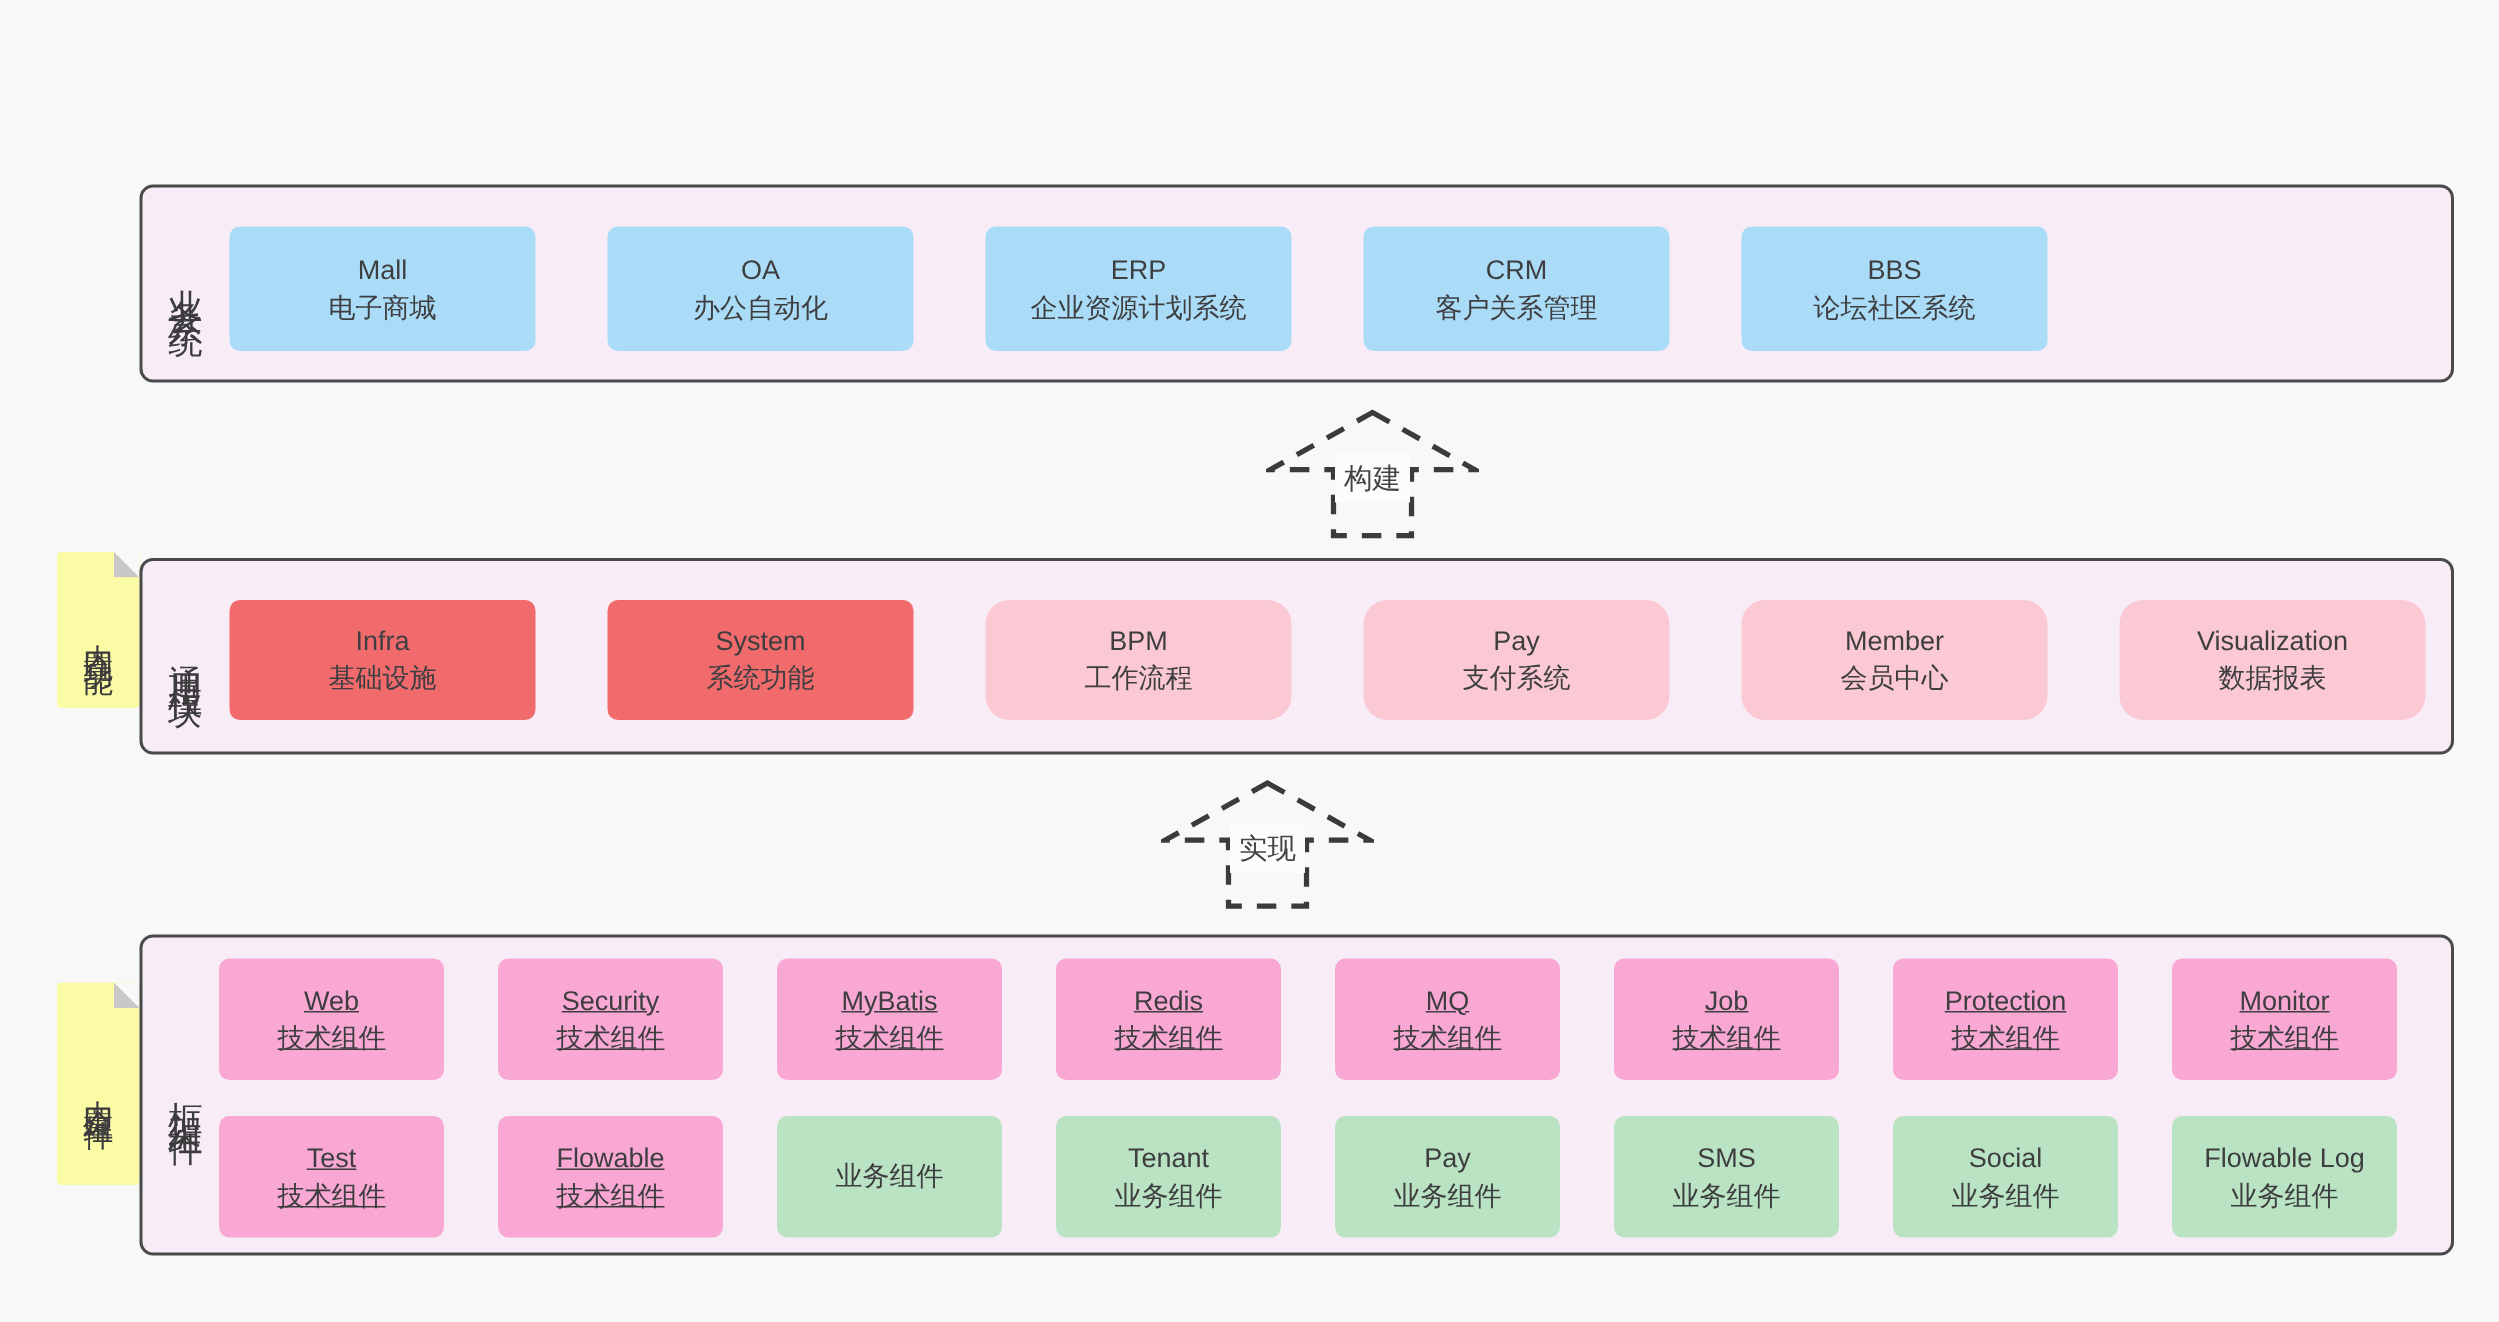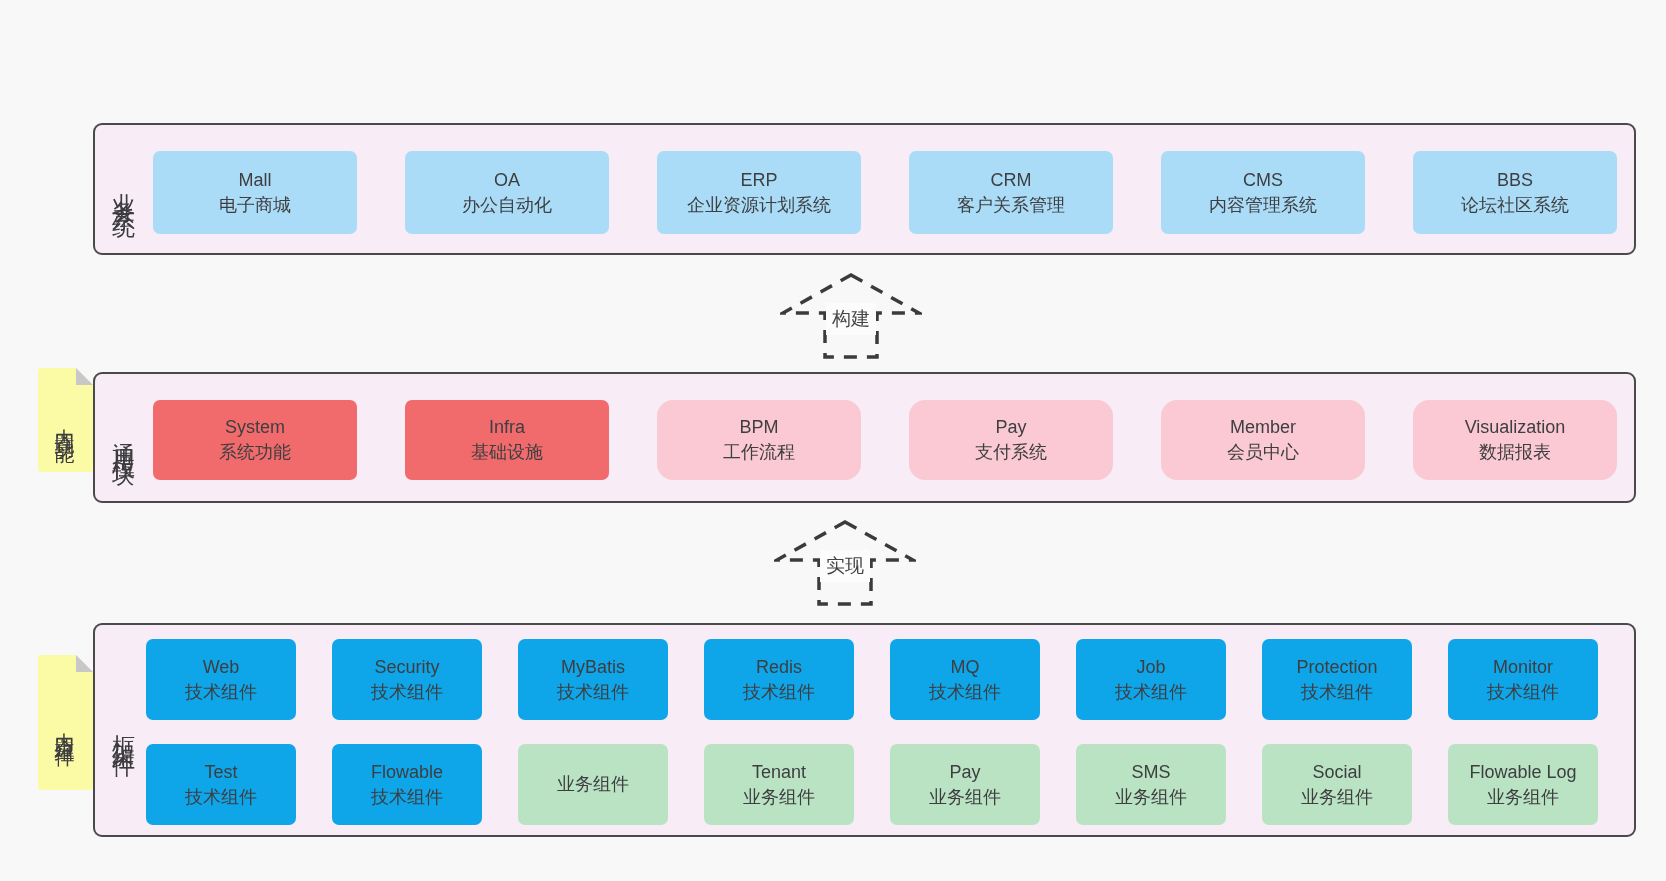"CMS" div.box { html: <div> <div>CMS</div> <div>内容管理系统</div> </div> -> none }
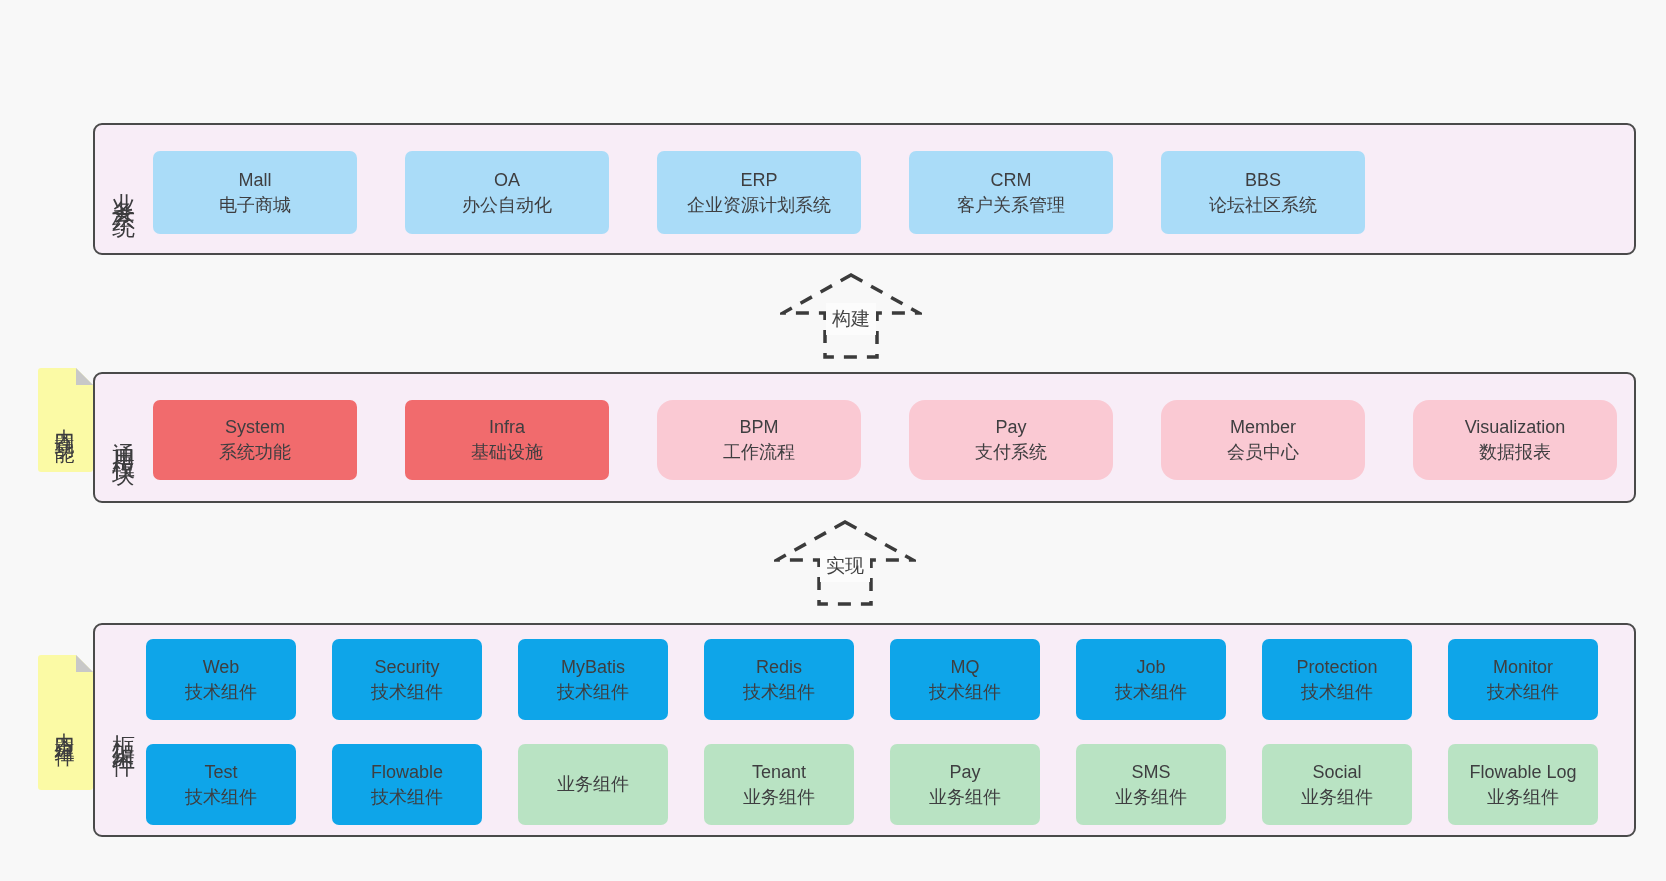"构建" .arrow-1 { left: 780px -> 844px }
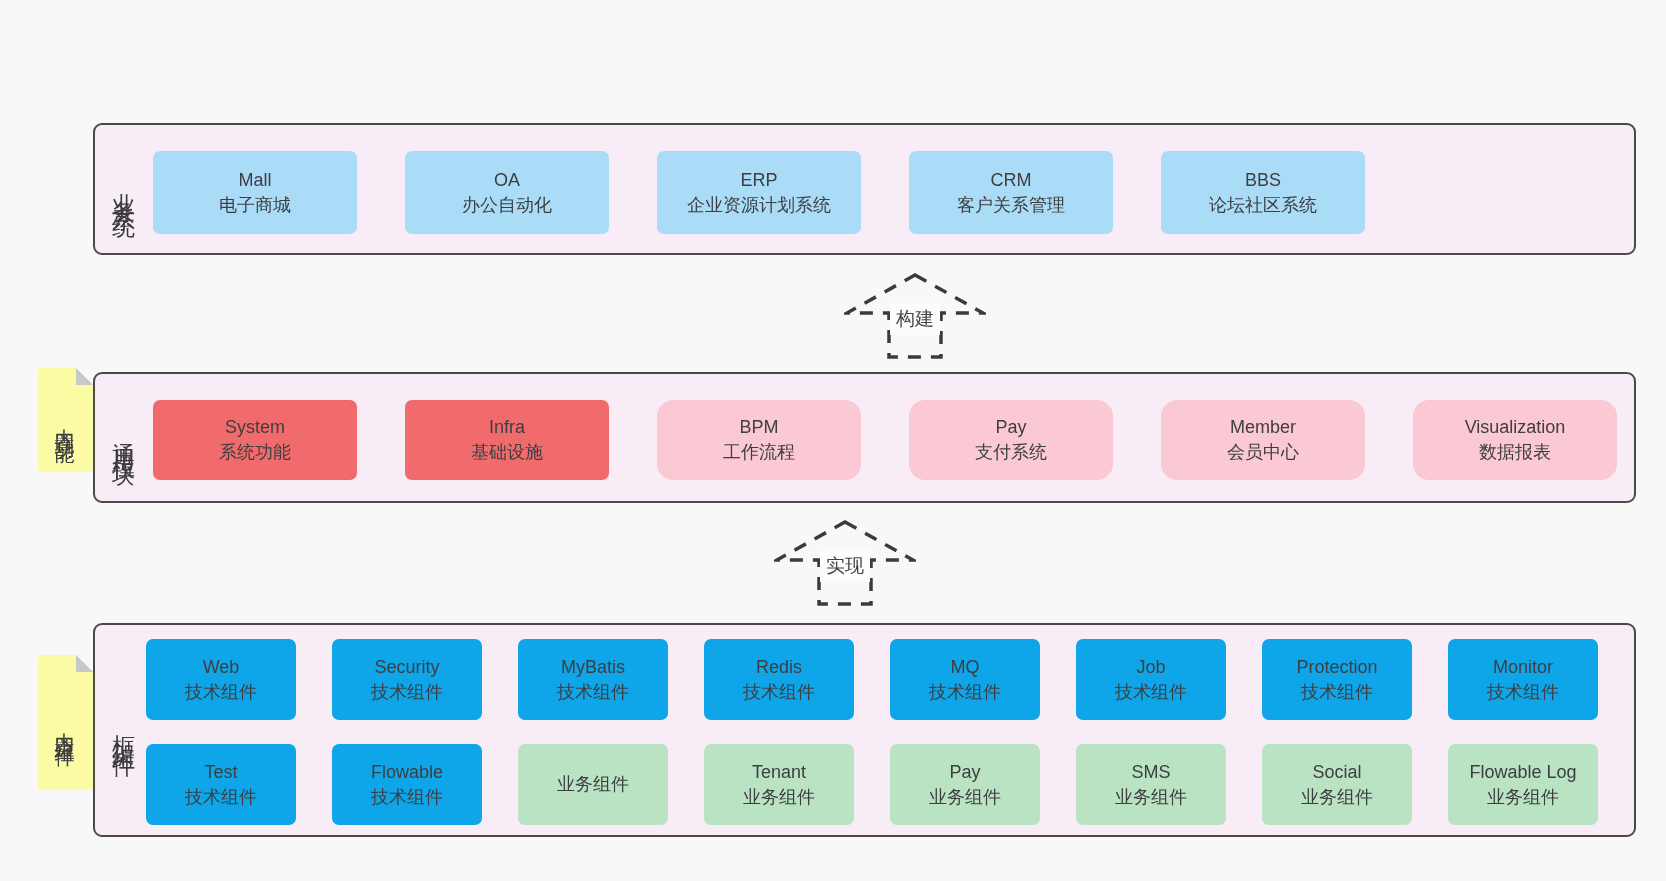"System" div.box { order: before "Infra" -> after "Infra" }
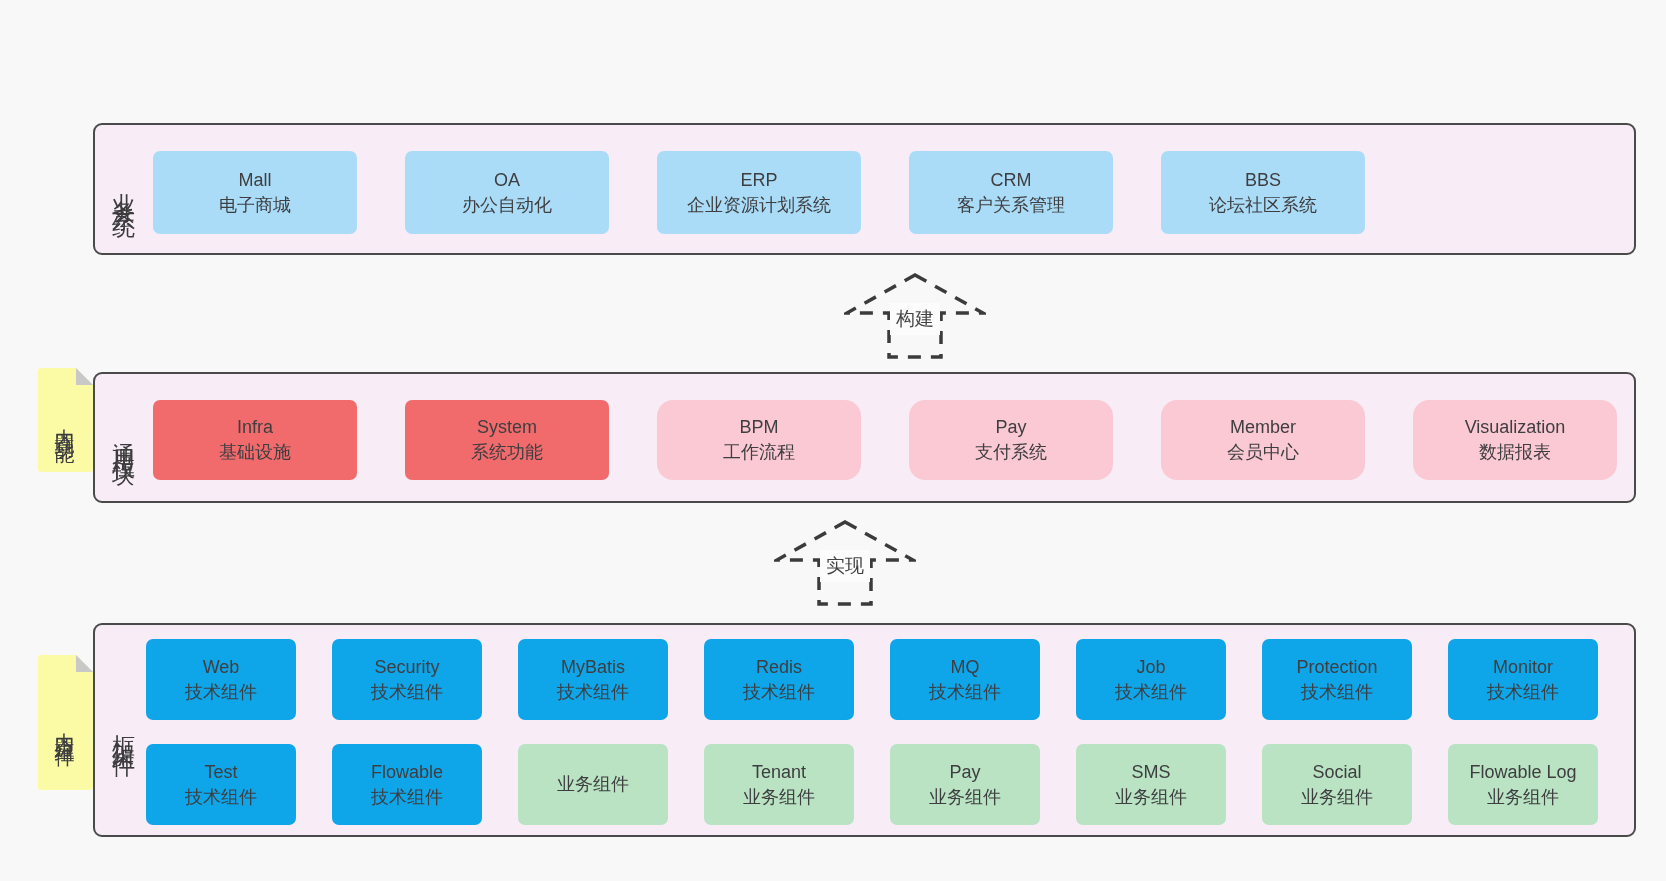"Web" .green { background: #0ea5e9 -> #f9a8d4; text-decoration: none -> underline }
